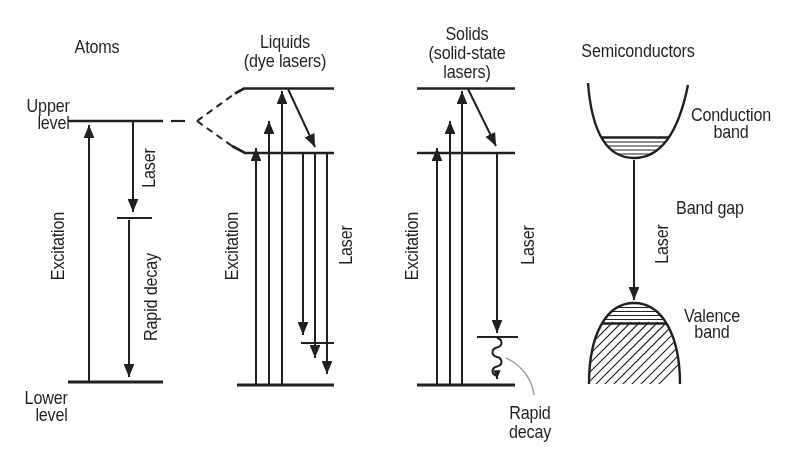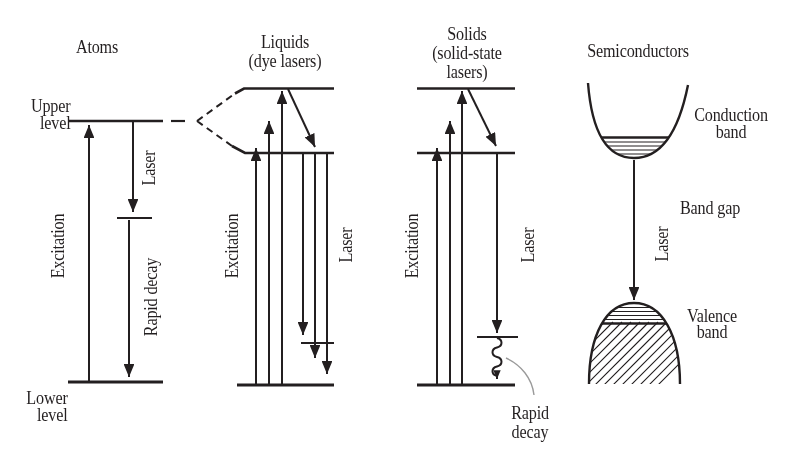"Atoms" .stage { font-family: Liberation Serif, serif -> Liberation Sans, sans-serif }
